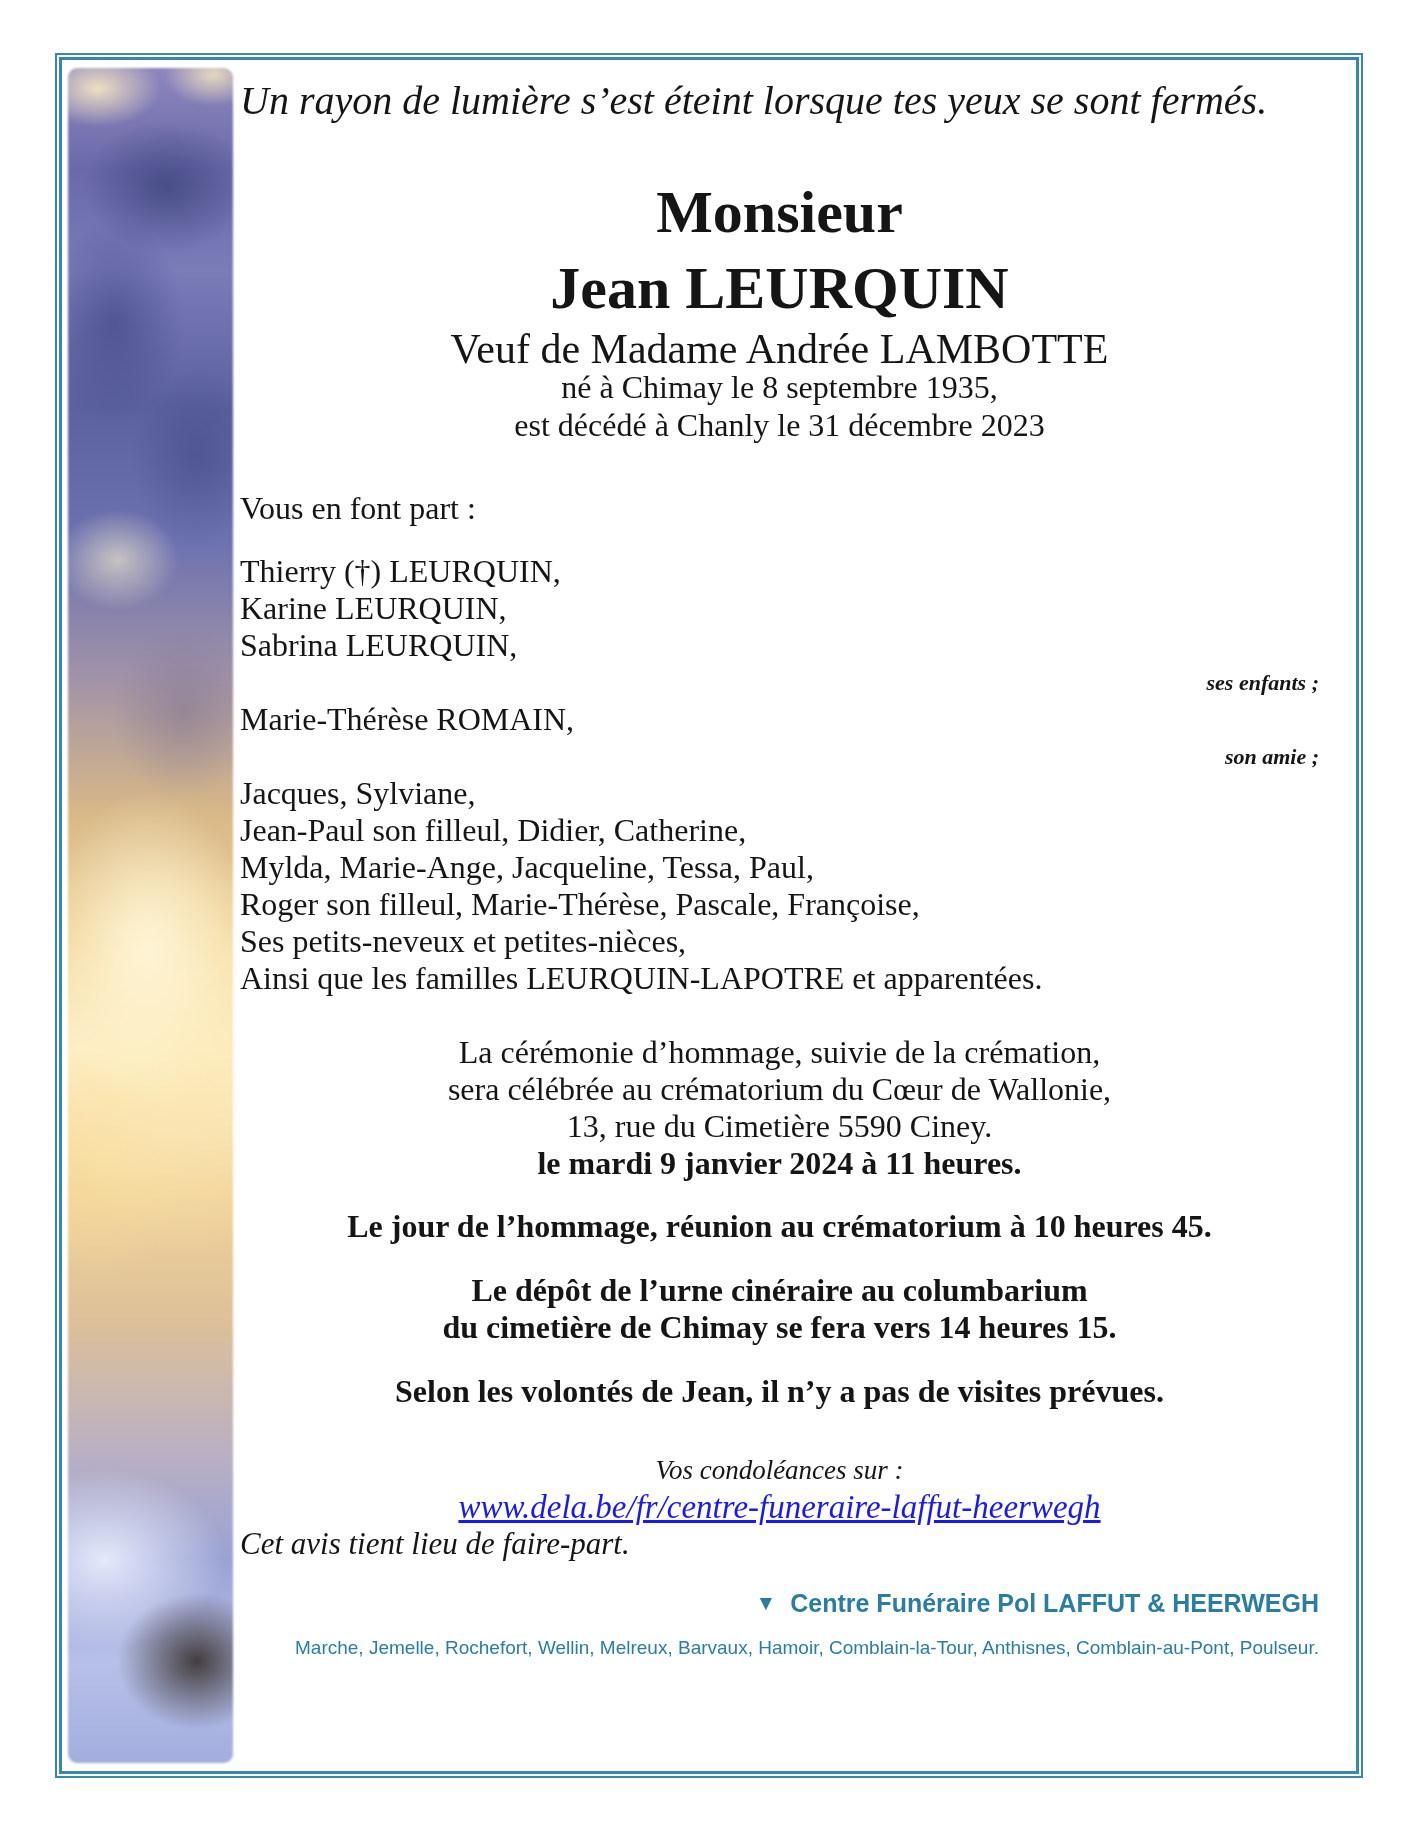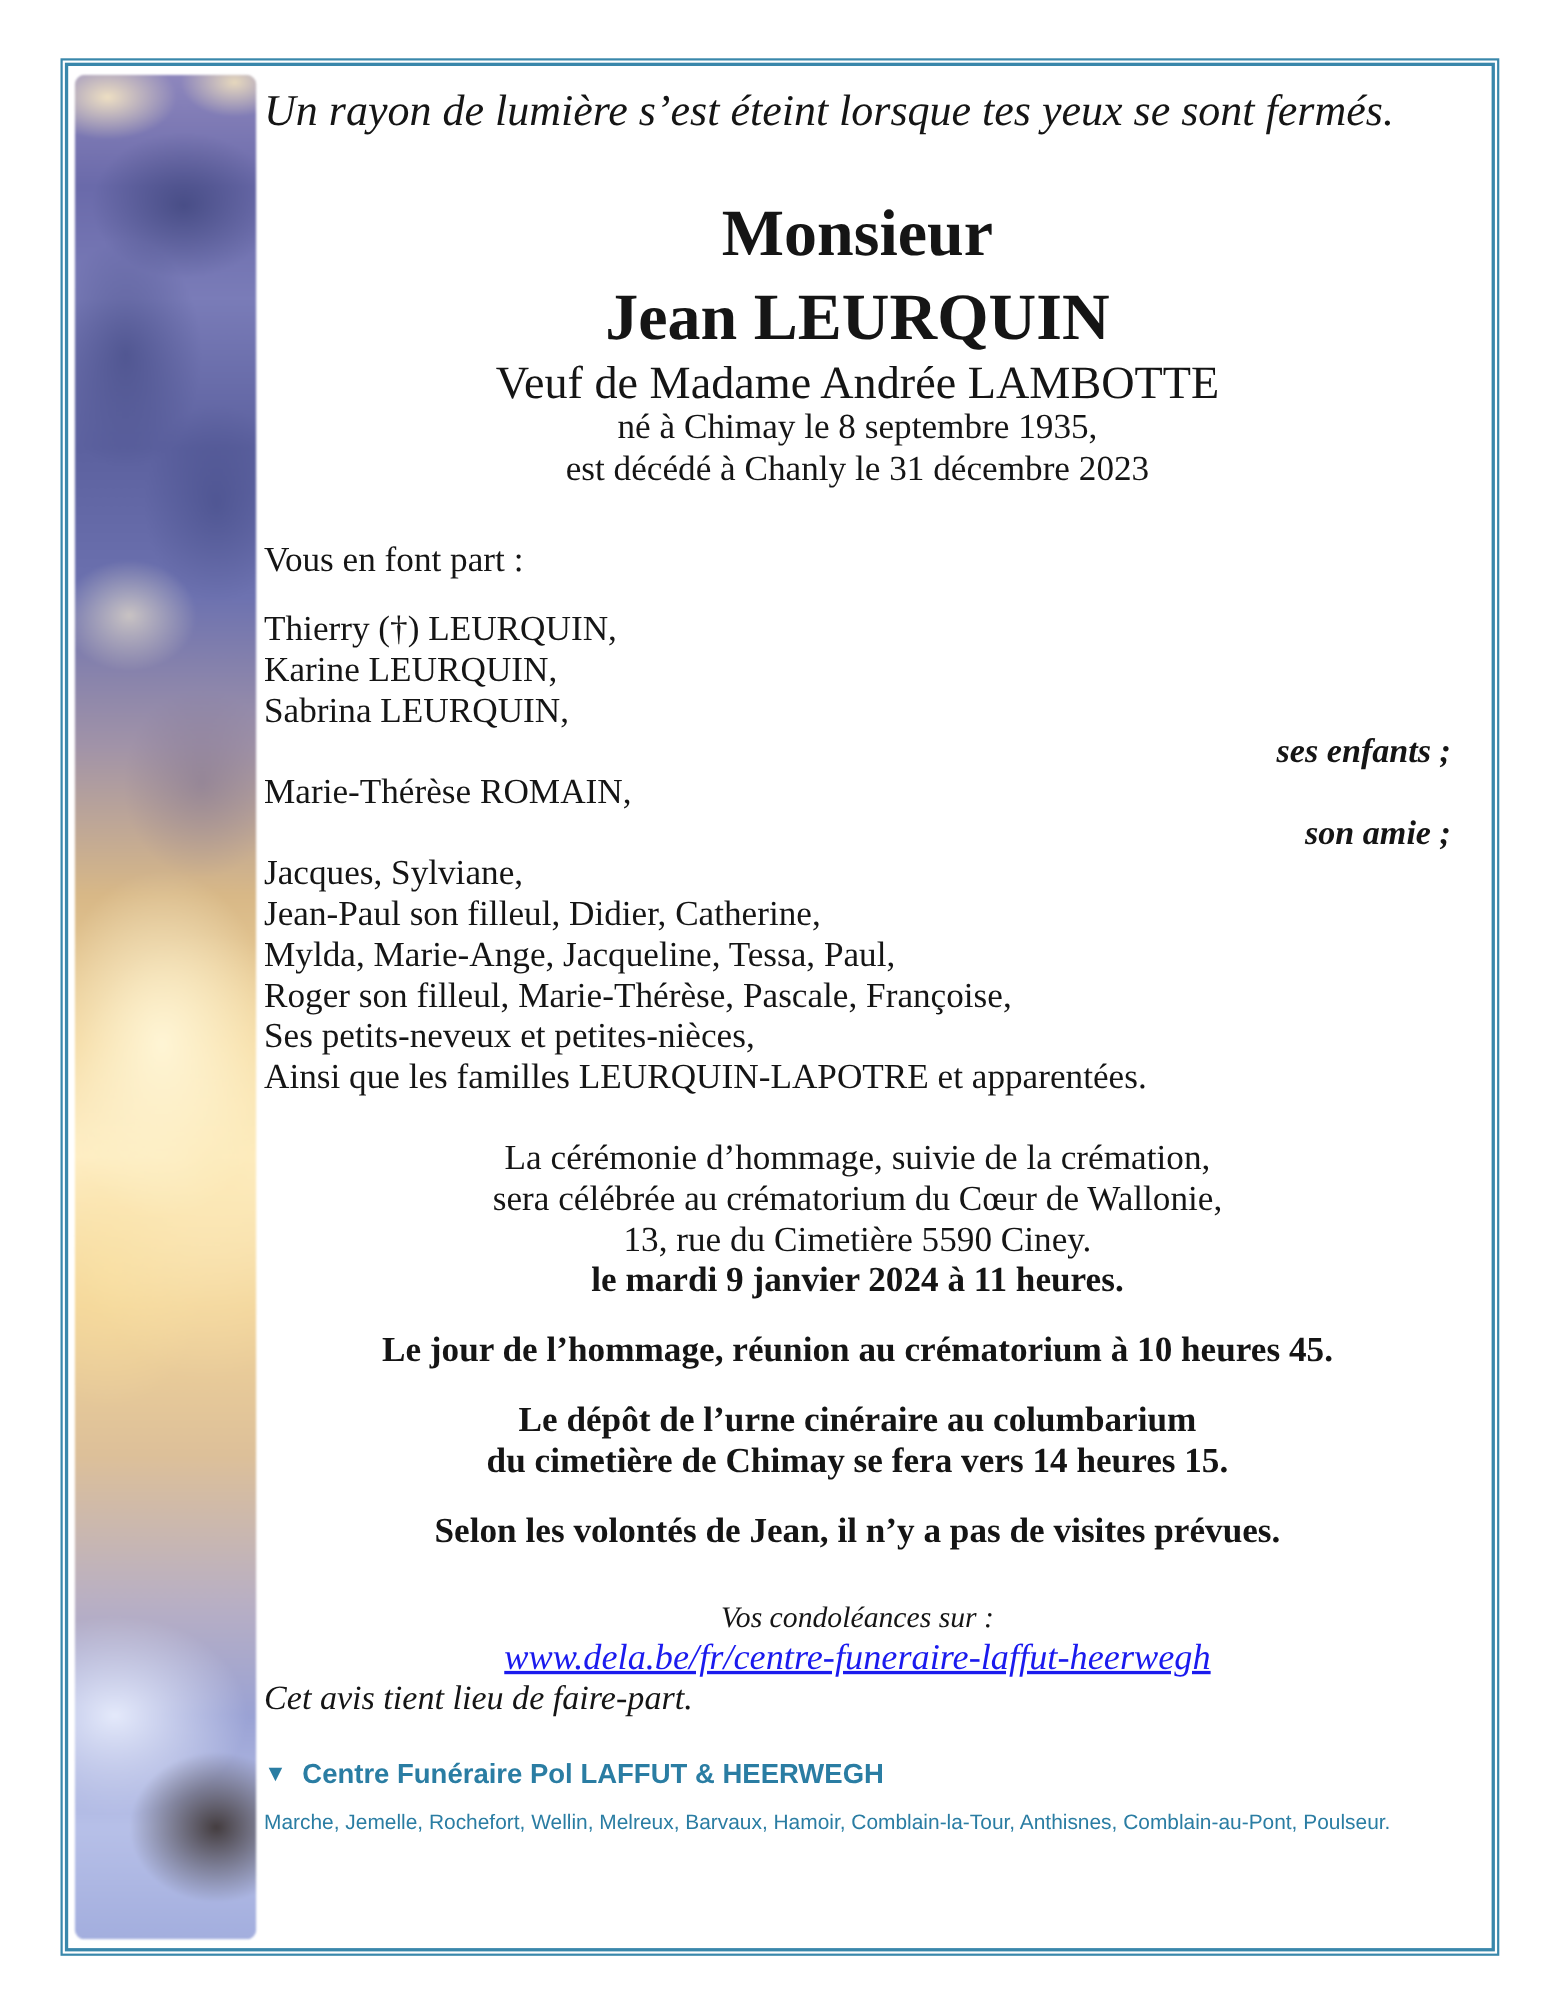"ses enfants ;" .right-label { font-size: 31px -> 22px }
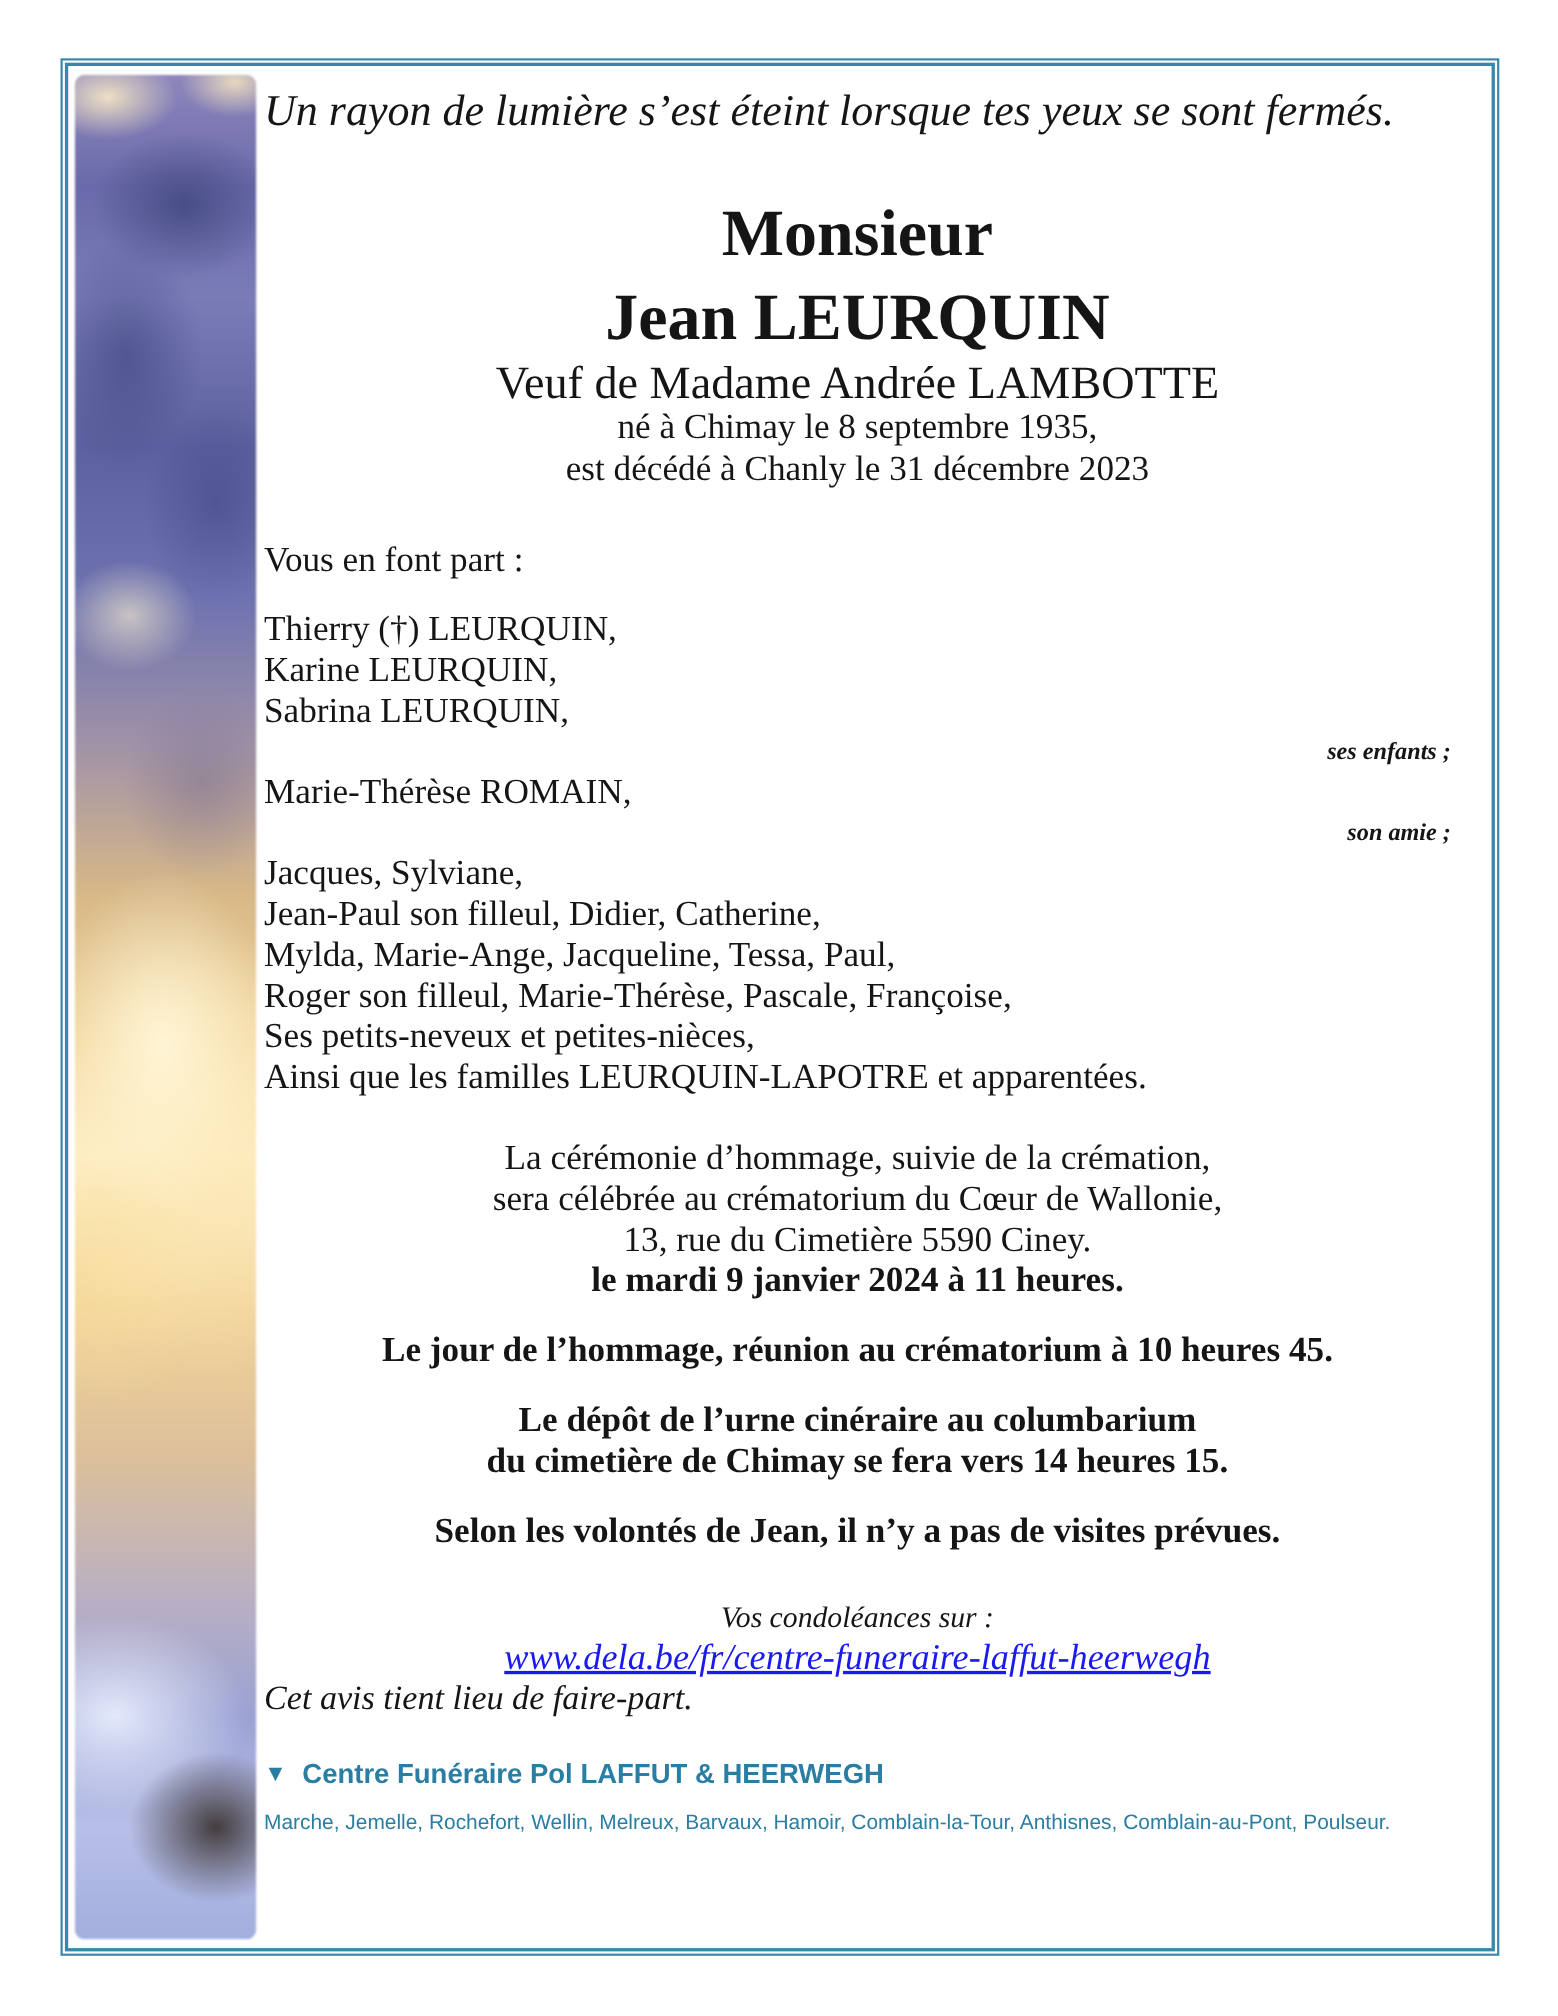"▼ Centre Funéraire Pol LAFFUT" .footer { margin-top: 36px -> 26px; text-align: left -> right }
